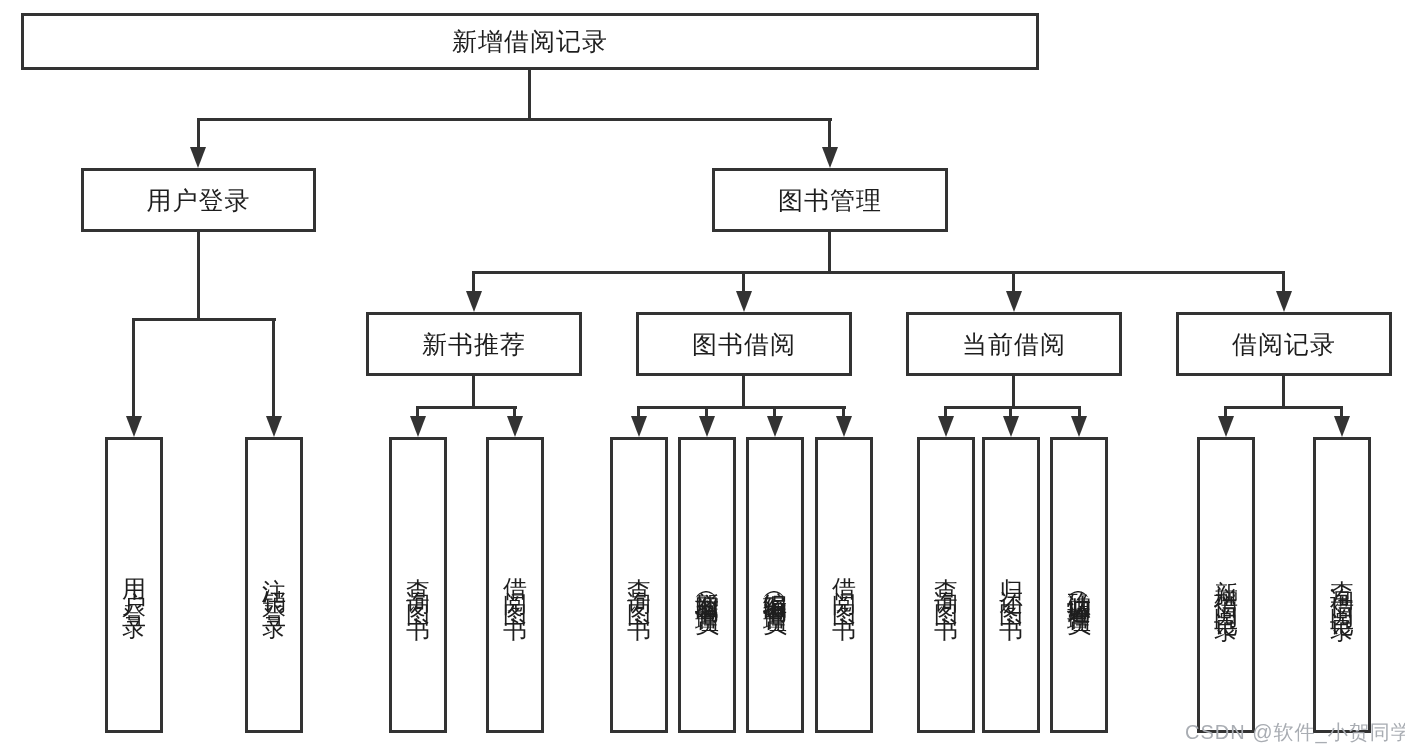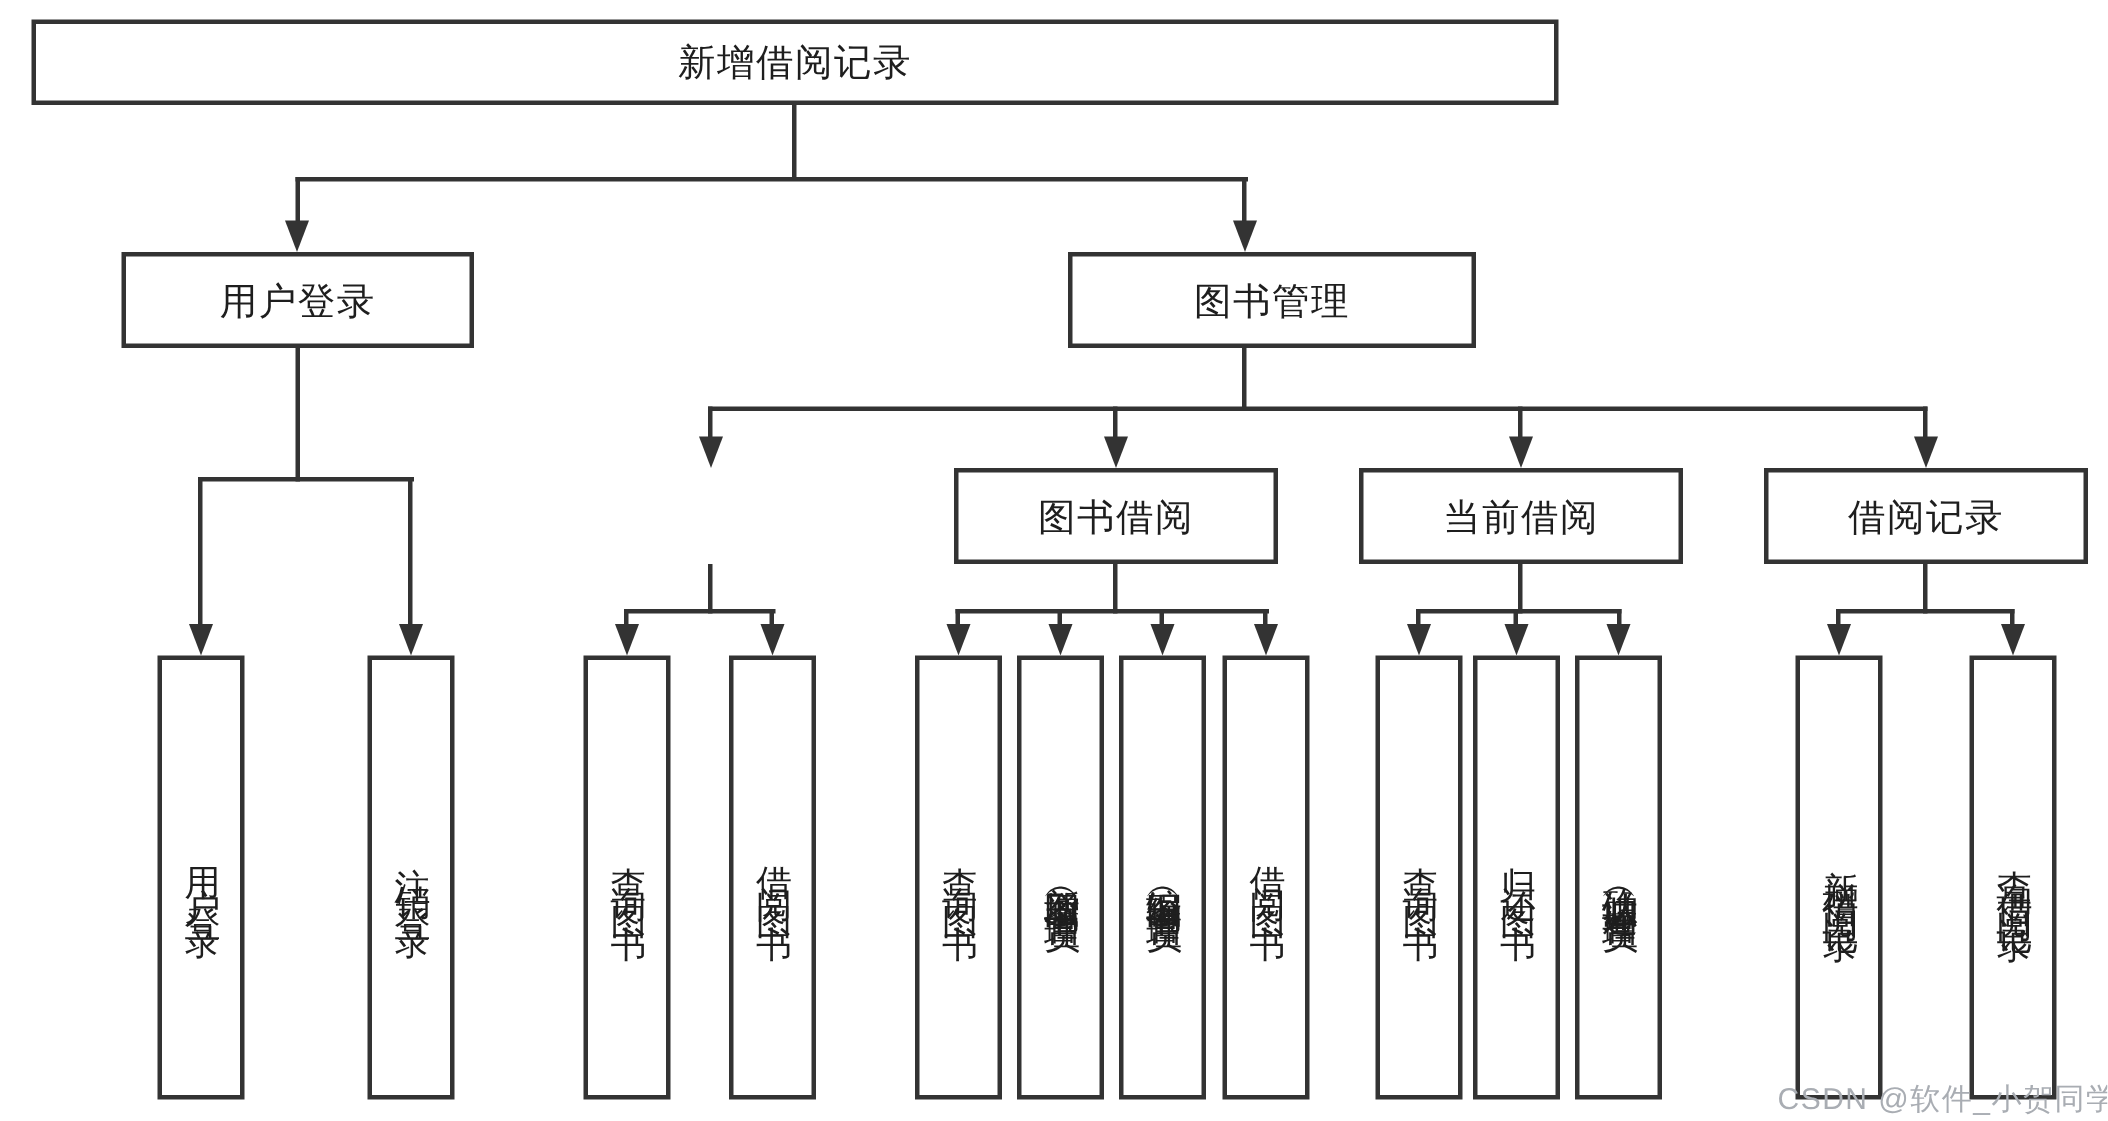"图书管理" div.box { width: 272px -> 236px }
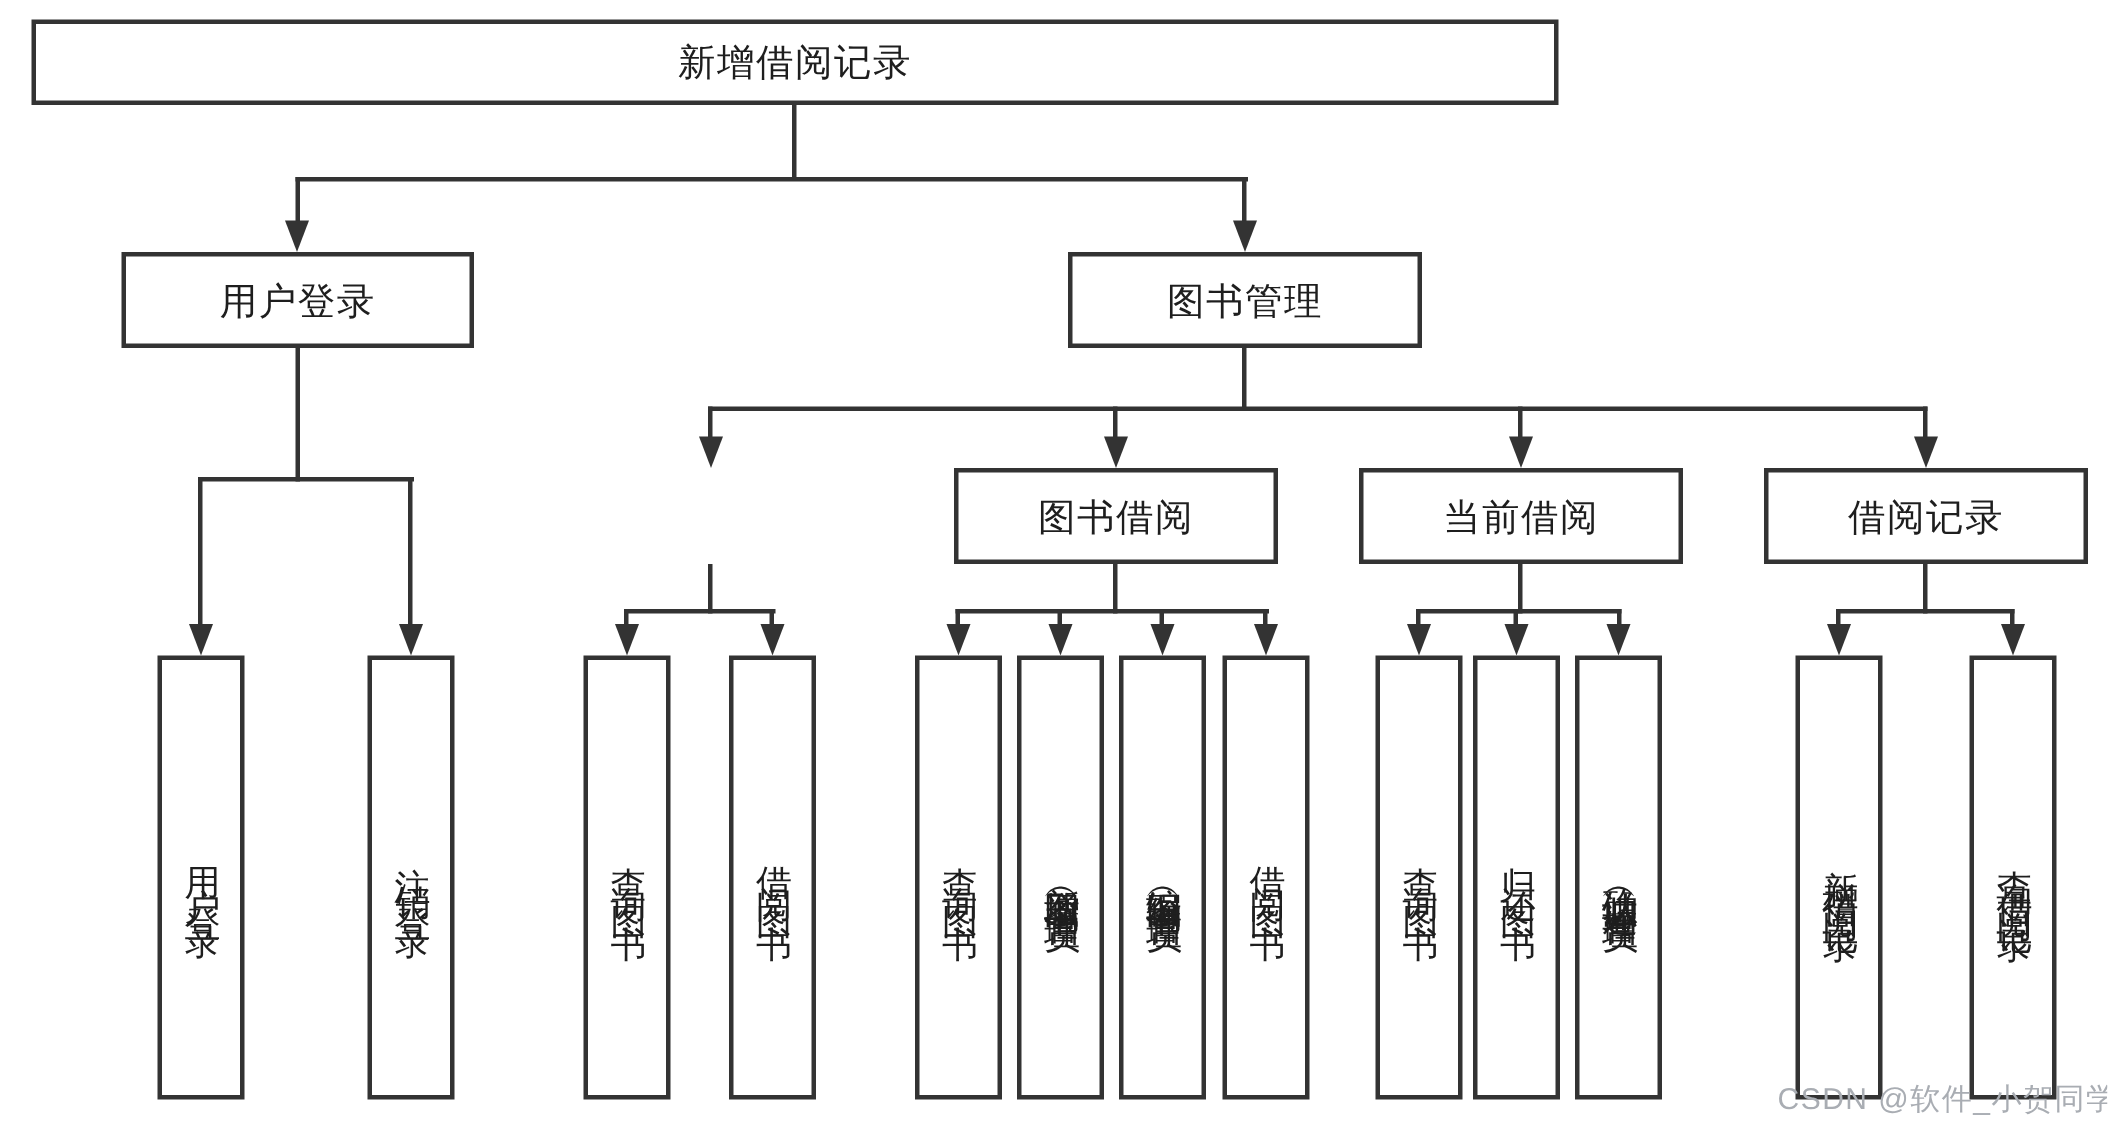"新书推荐" div.box { html: none -> <div> <span>新书推荐</span> </div> }
